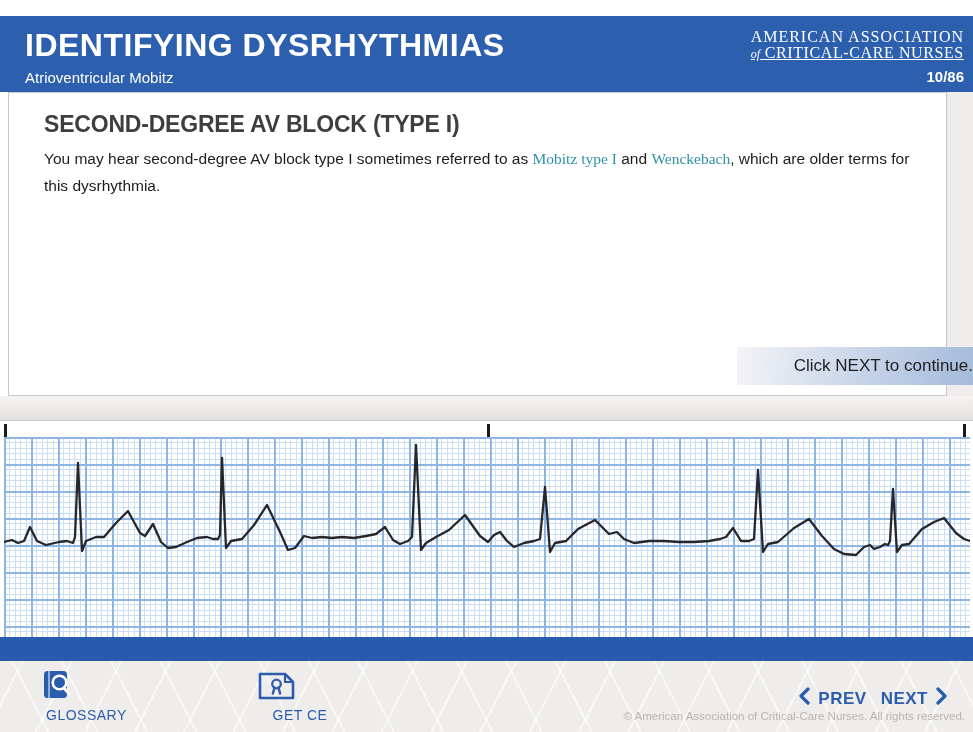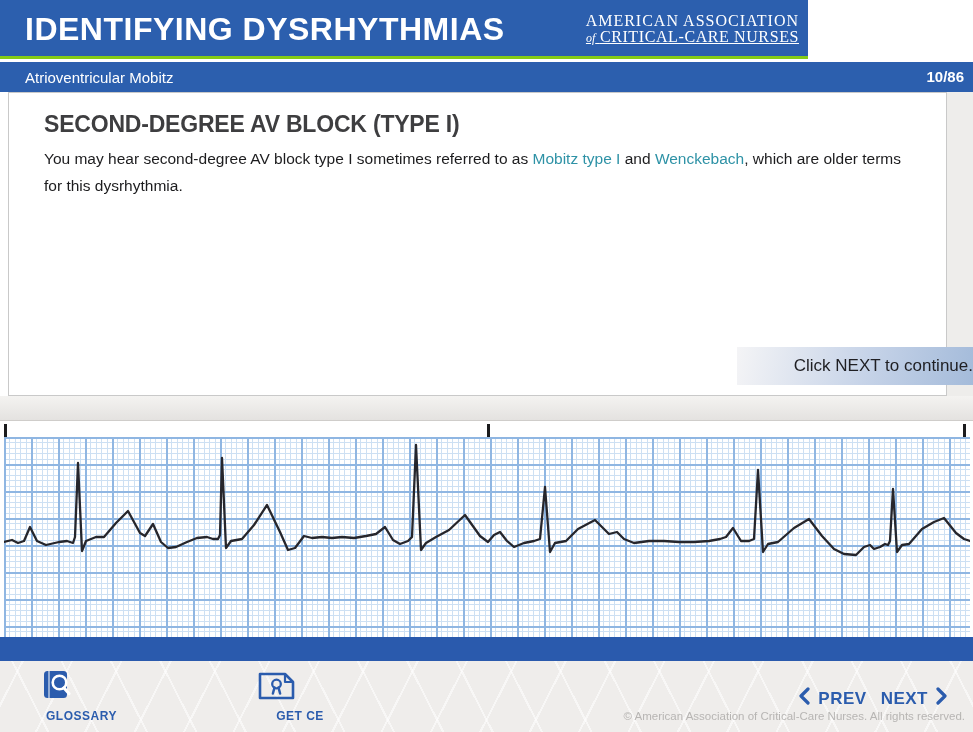"IDENTIFYING DYSRHYTHMIAS" .header { top: 0 -> 16px; width: 808px -> 973px }
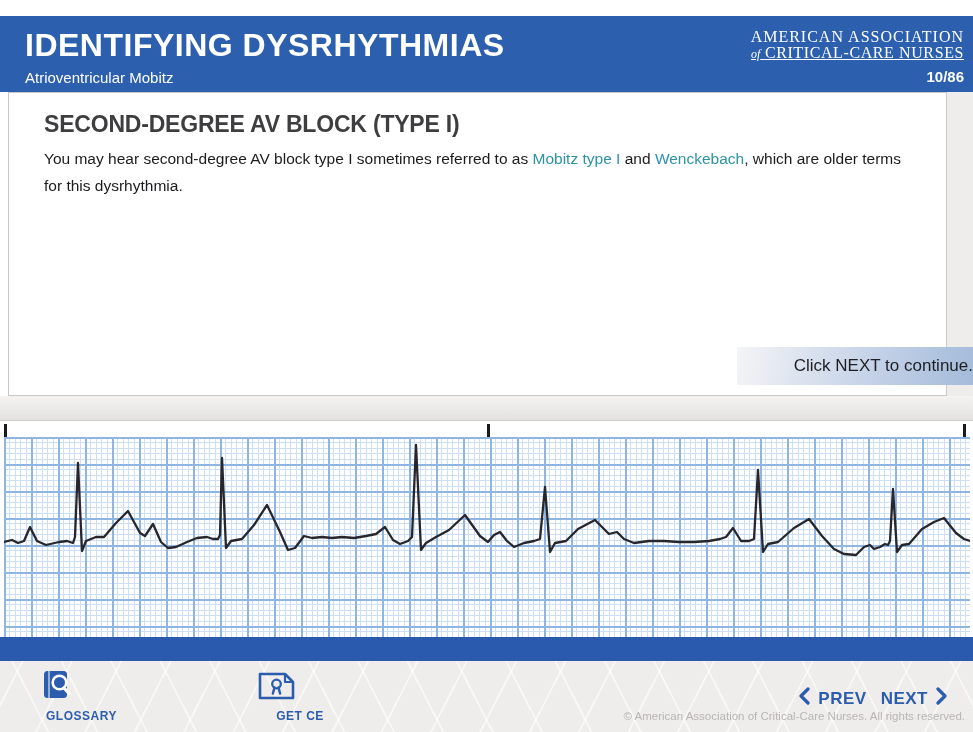"AMERICAN ASSOCIATION" .logo { text-align: right -> center }
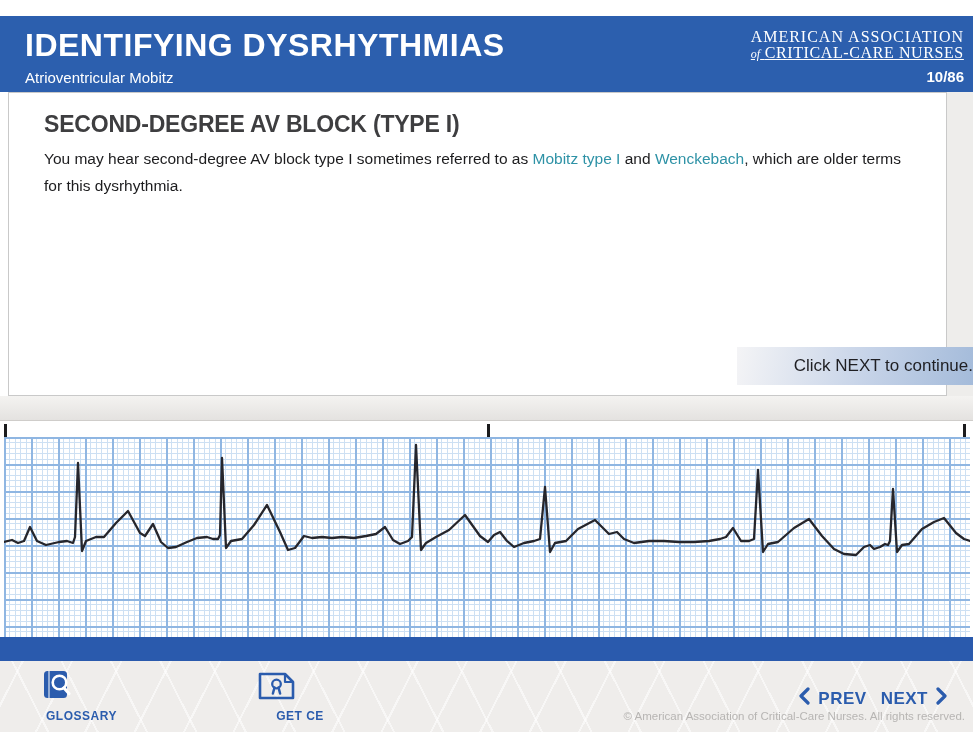"Mobitz type I" .link { font-family: none -> Liberation Serif, serif }
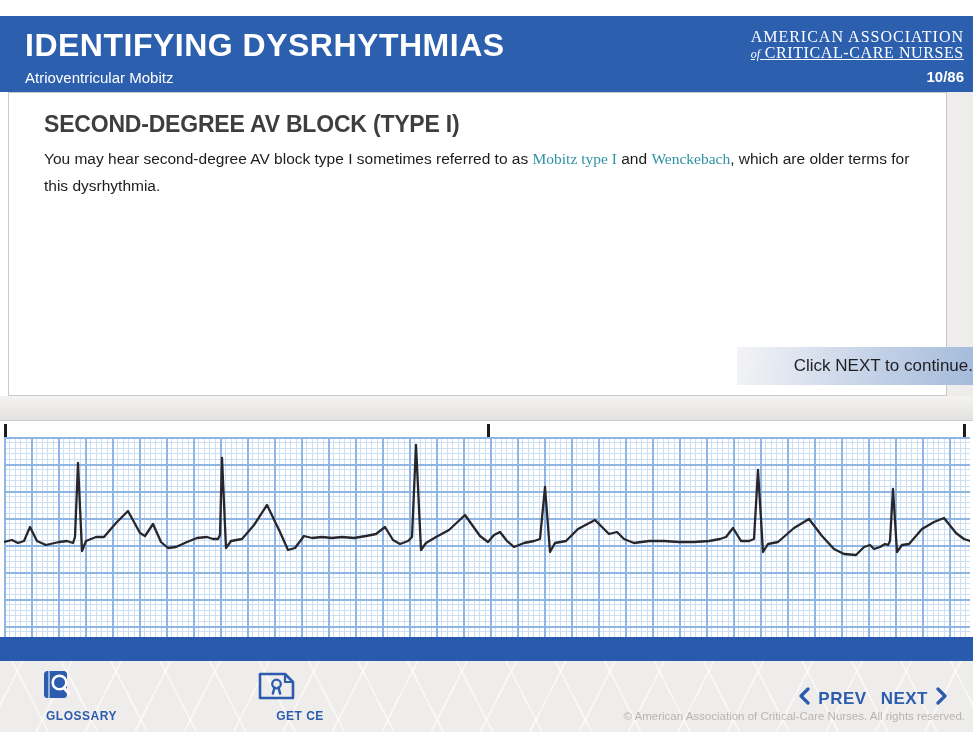"GLOSSARY" .footer-btn .lbl { font-size: 12px -> 14px; font-weight: 700 -> 400 }
